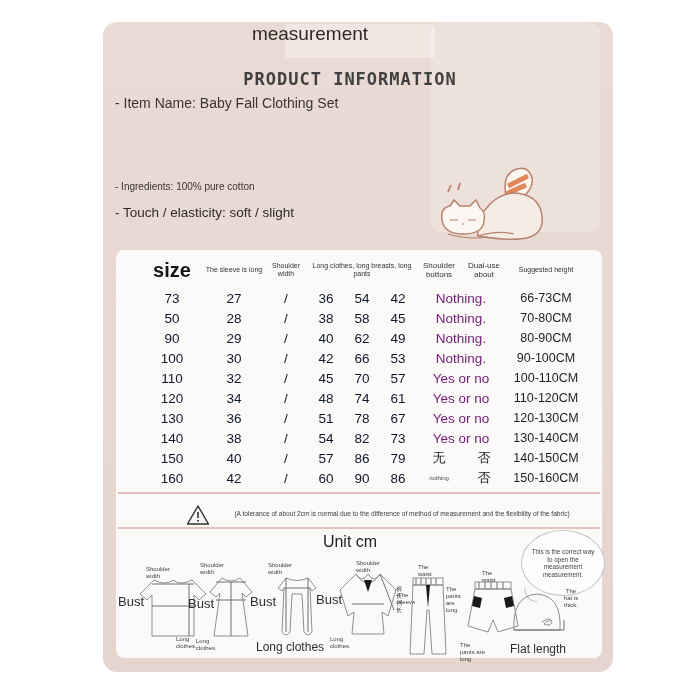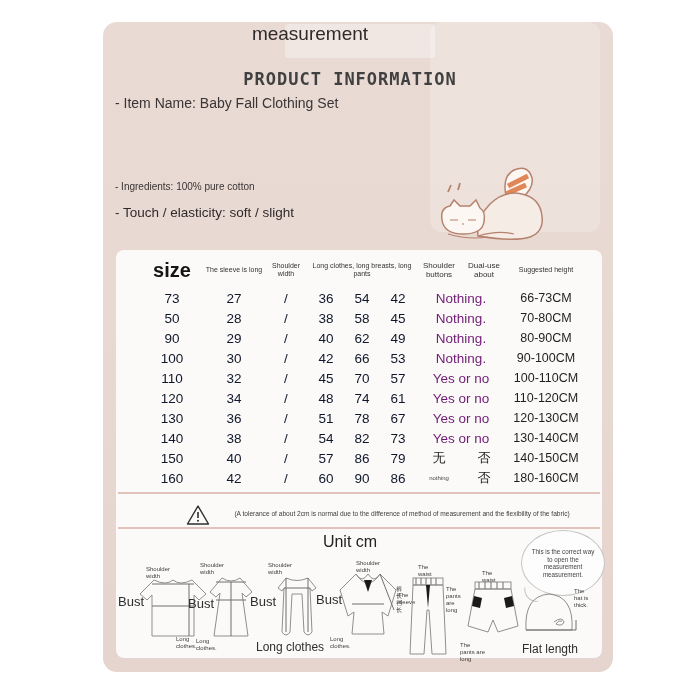"180-160CM" div.c-height { text: 180-160CM -> 150-160CM }
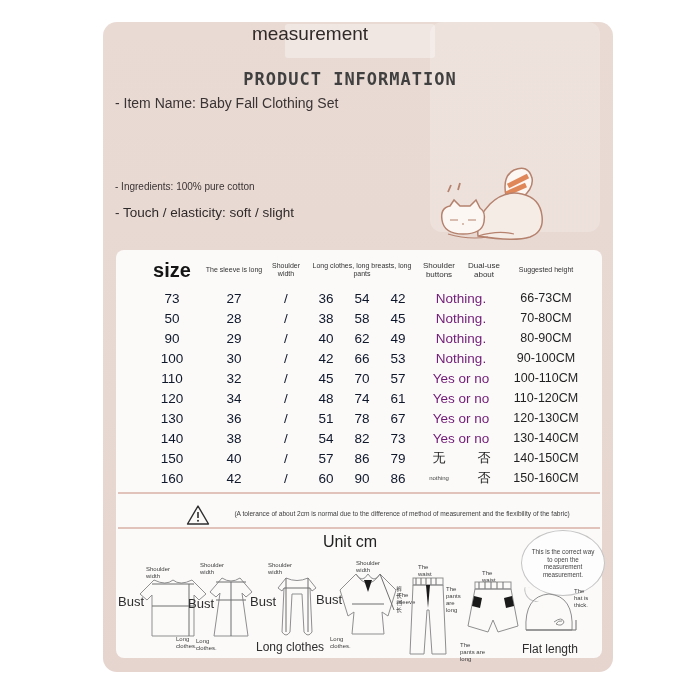"Flat length" div.abs { left: 520px -> 508px; text-align: none -> center }
